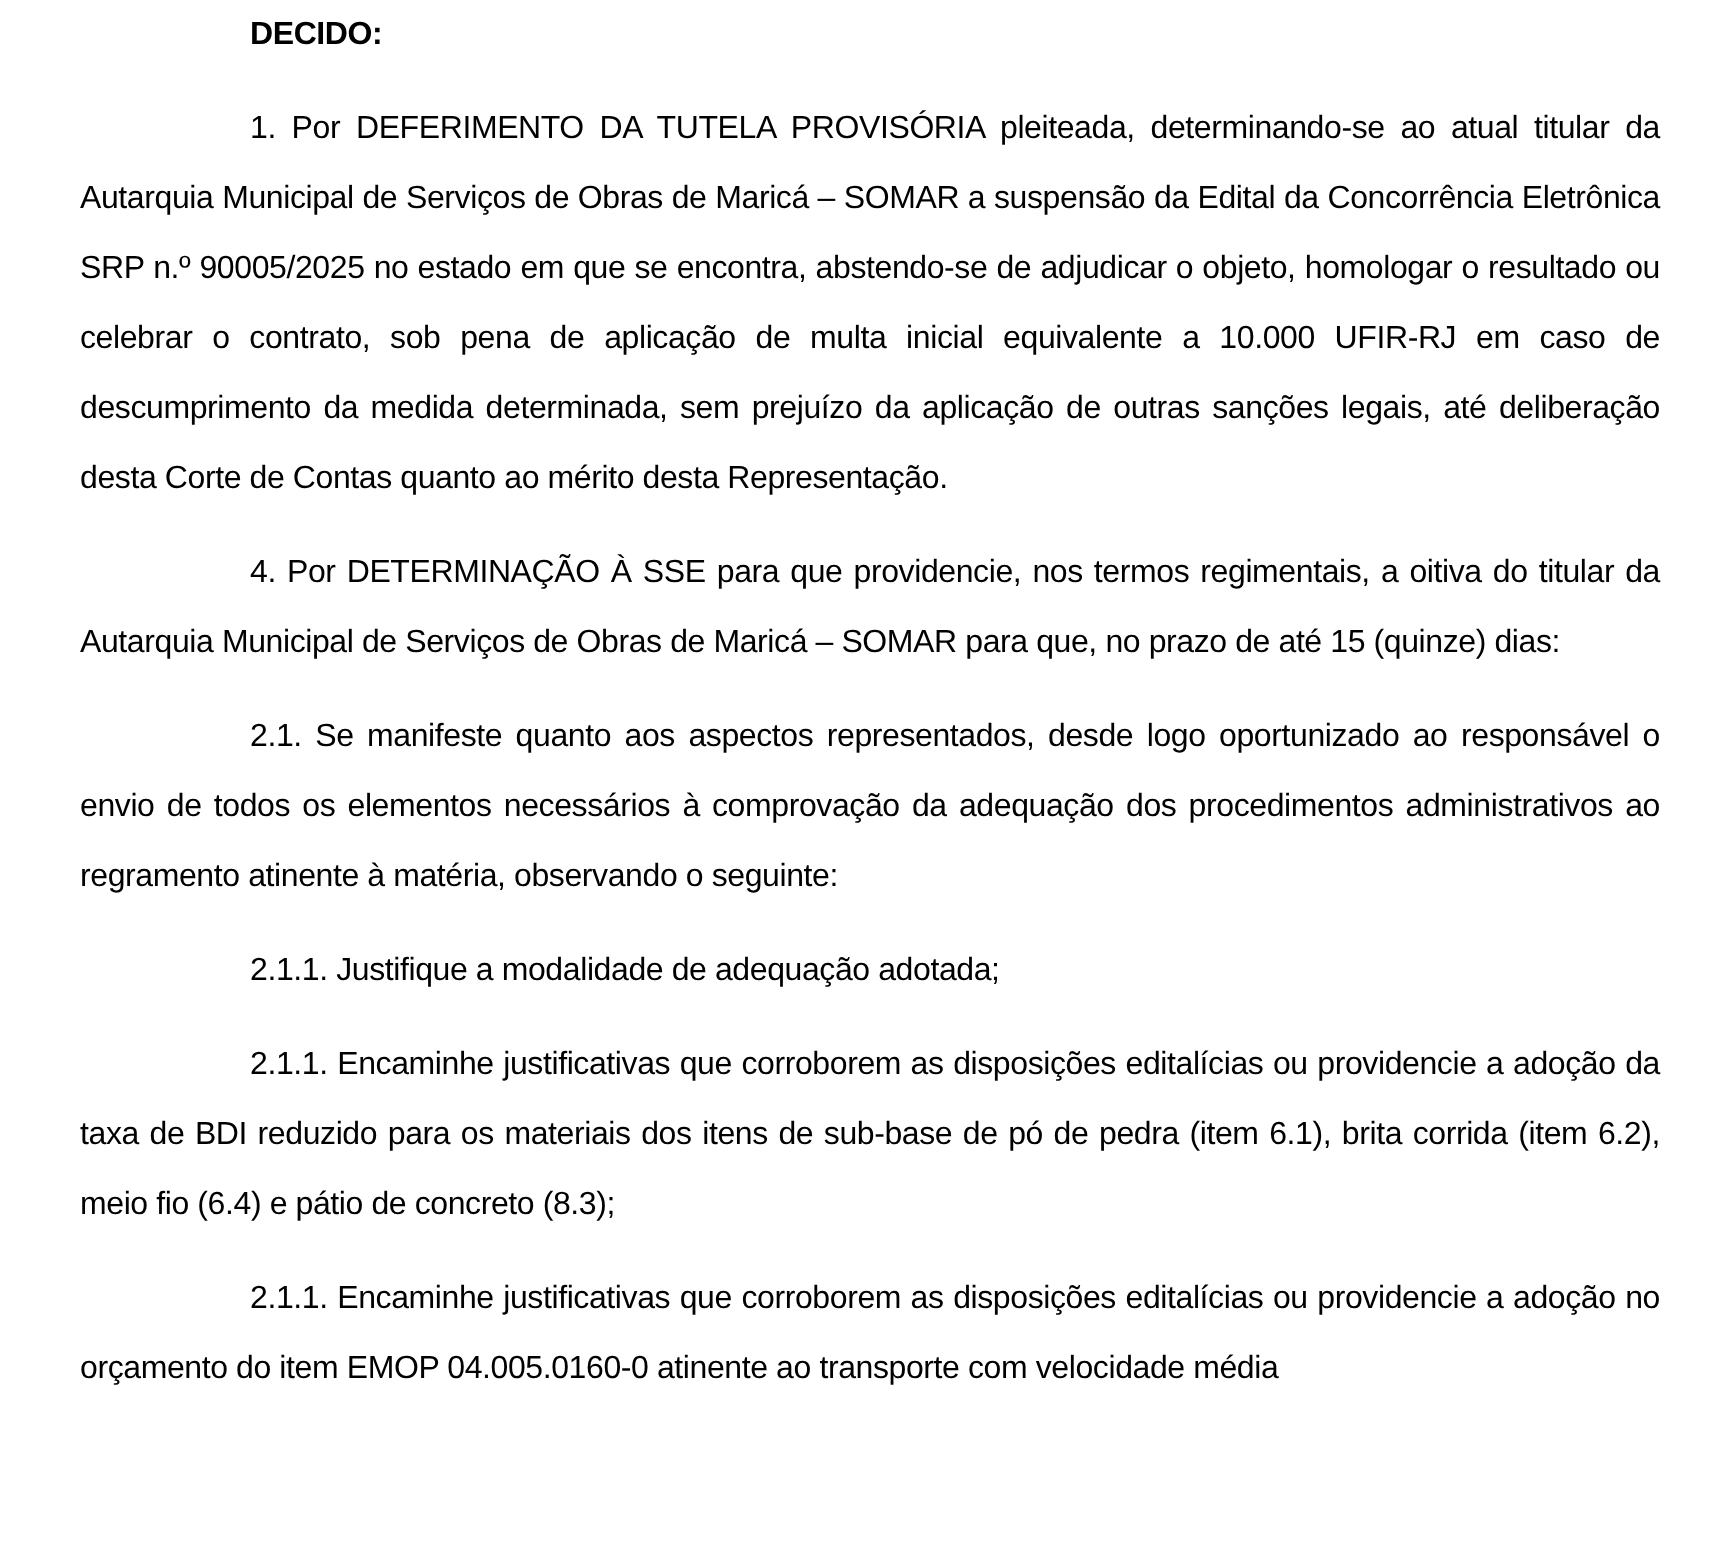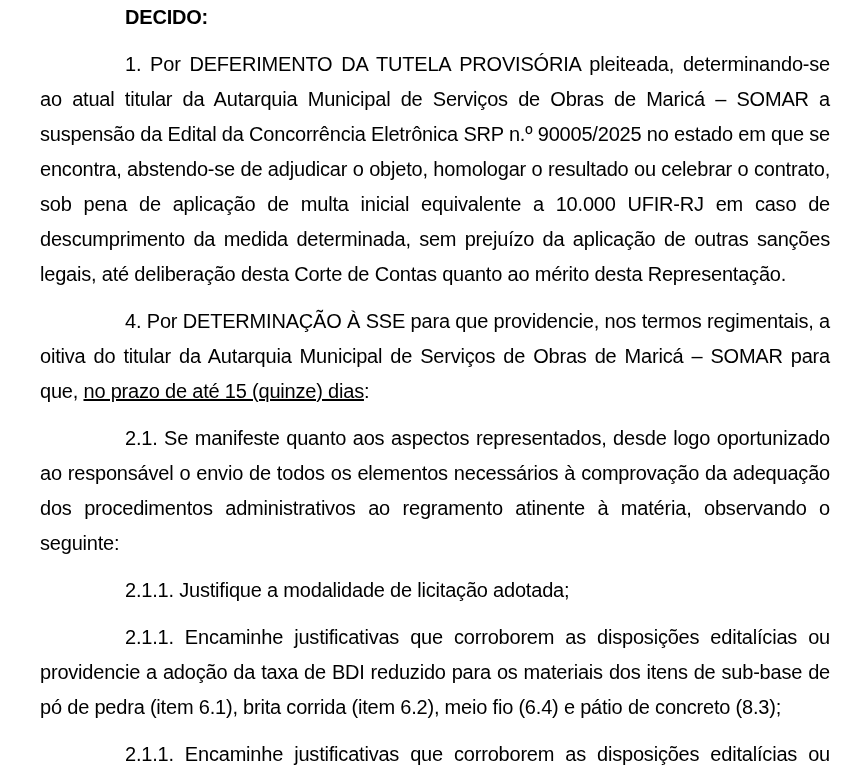"DECIDO:" .para { font-size: 20px -> 16px }
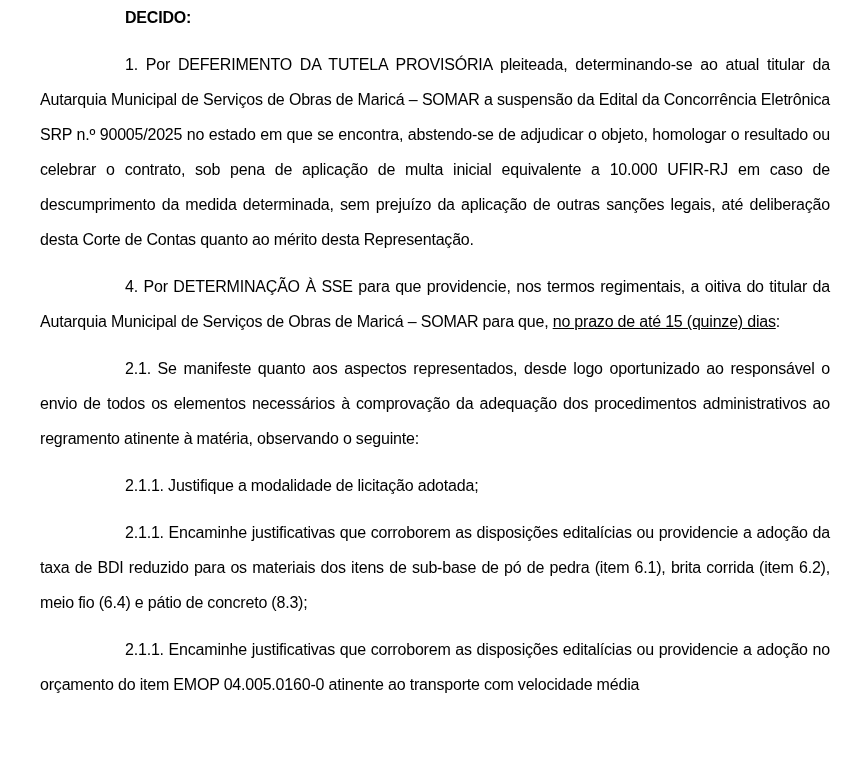"no prazo de até 15" .u { text-decoration: underline -> none }
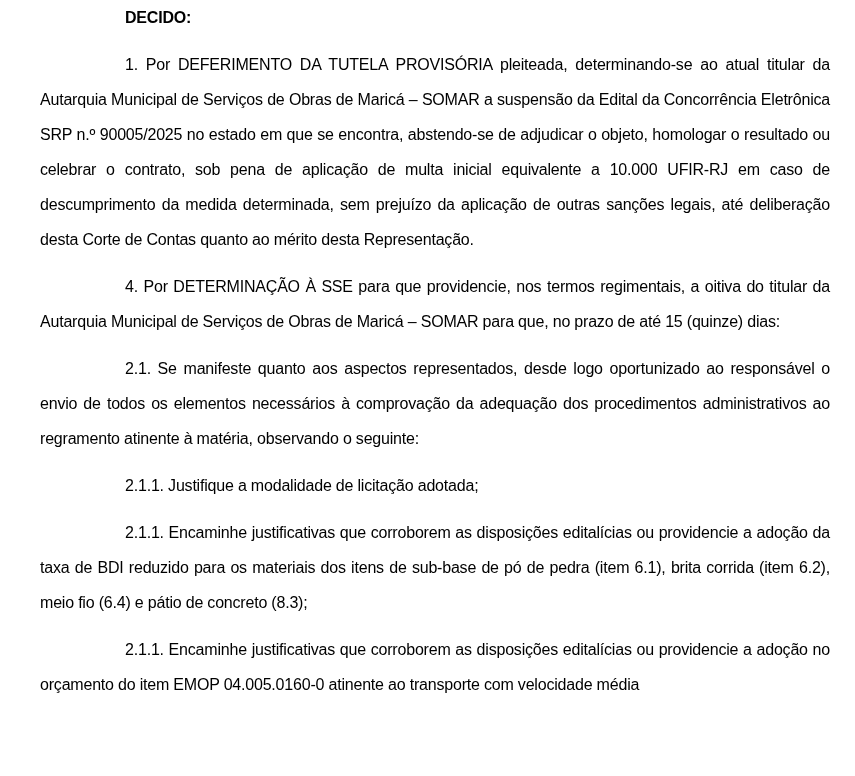"2.1.1. Justifique a modalidade de" span { text: licitação -> adequação }
